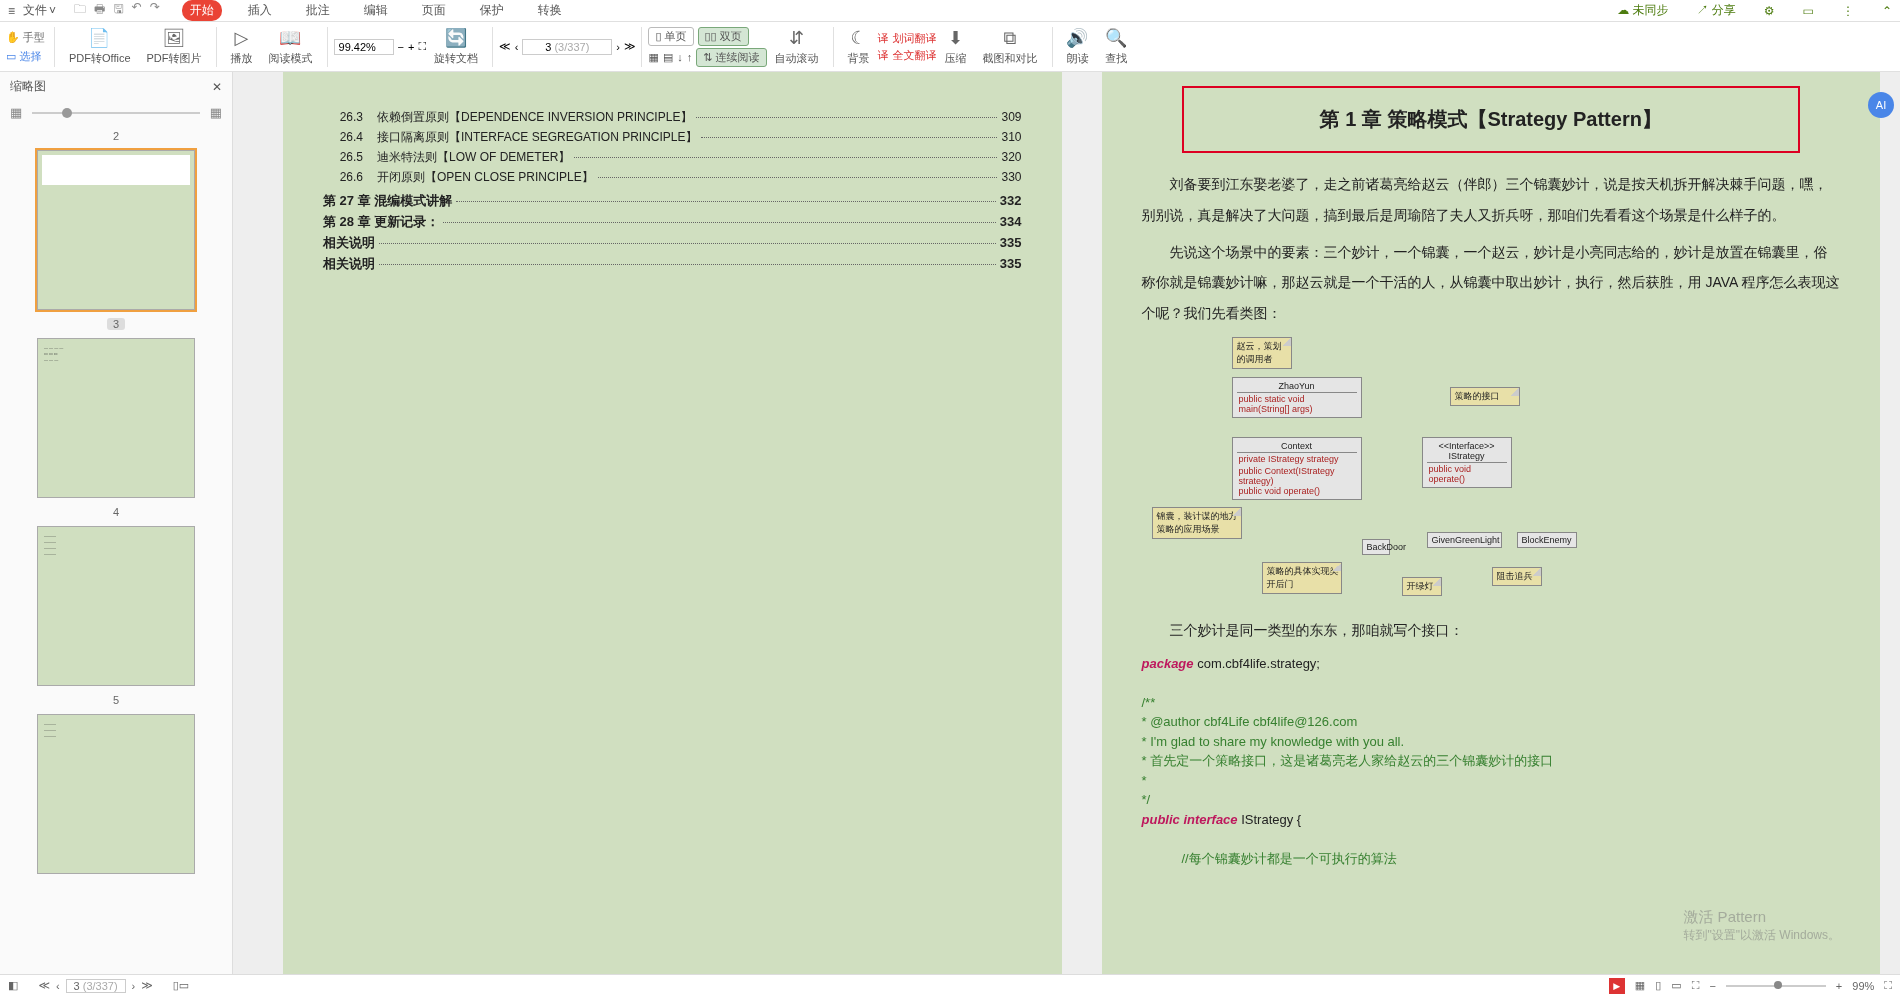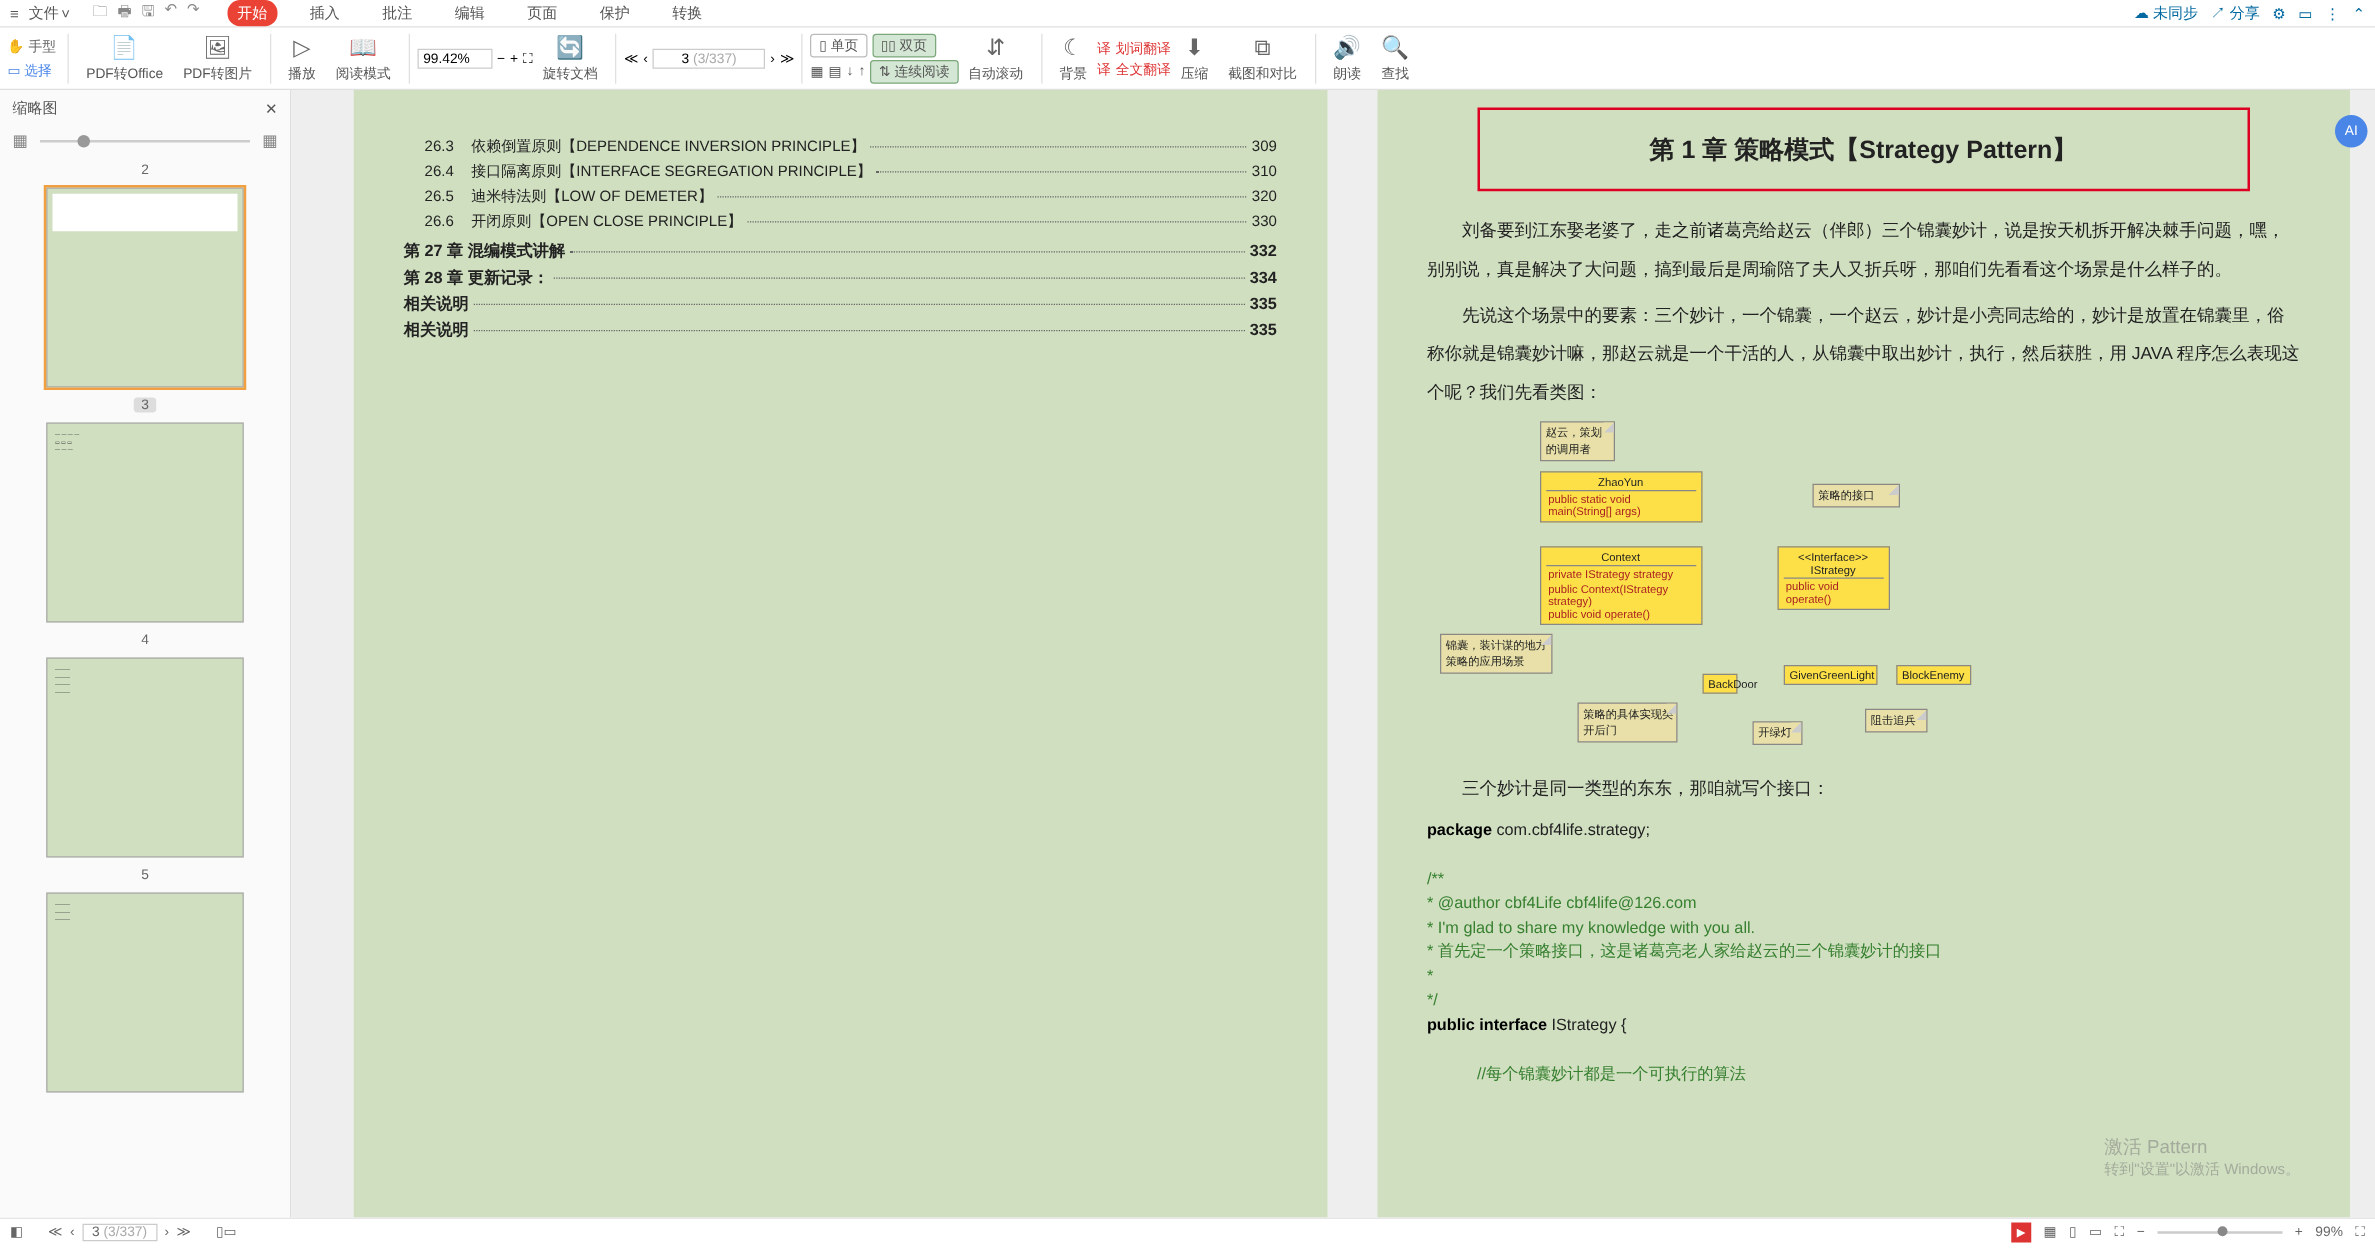"☁ 未同步" .menubar .right { color: #0369a1 -> #4d7c0f; gap: 10px -> 28px }
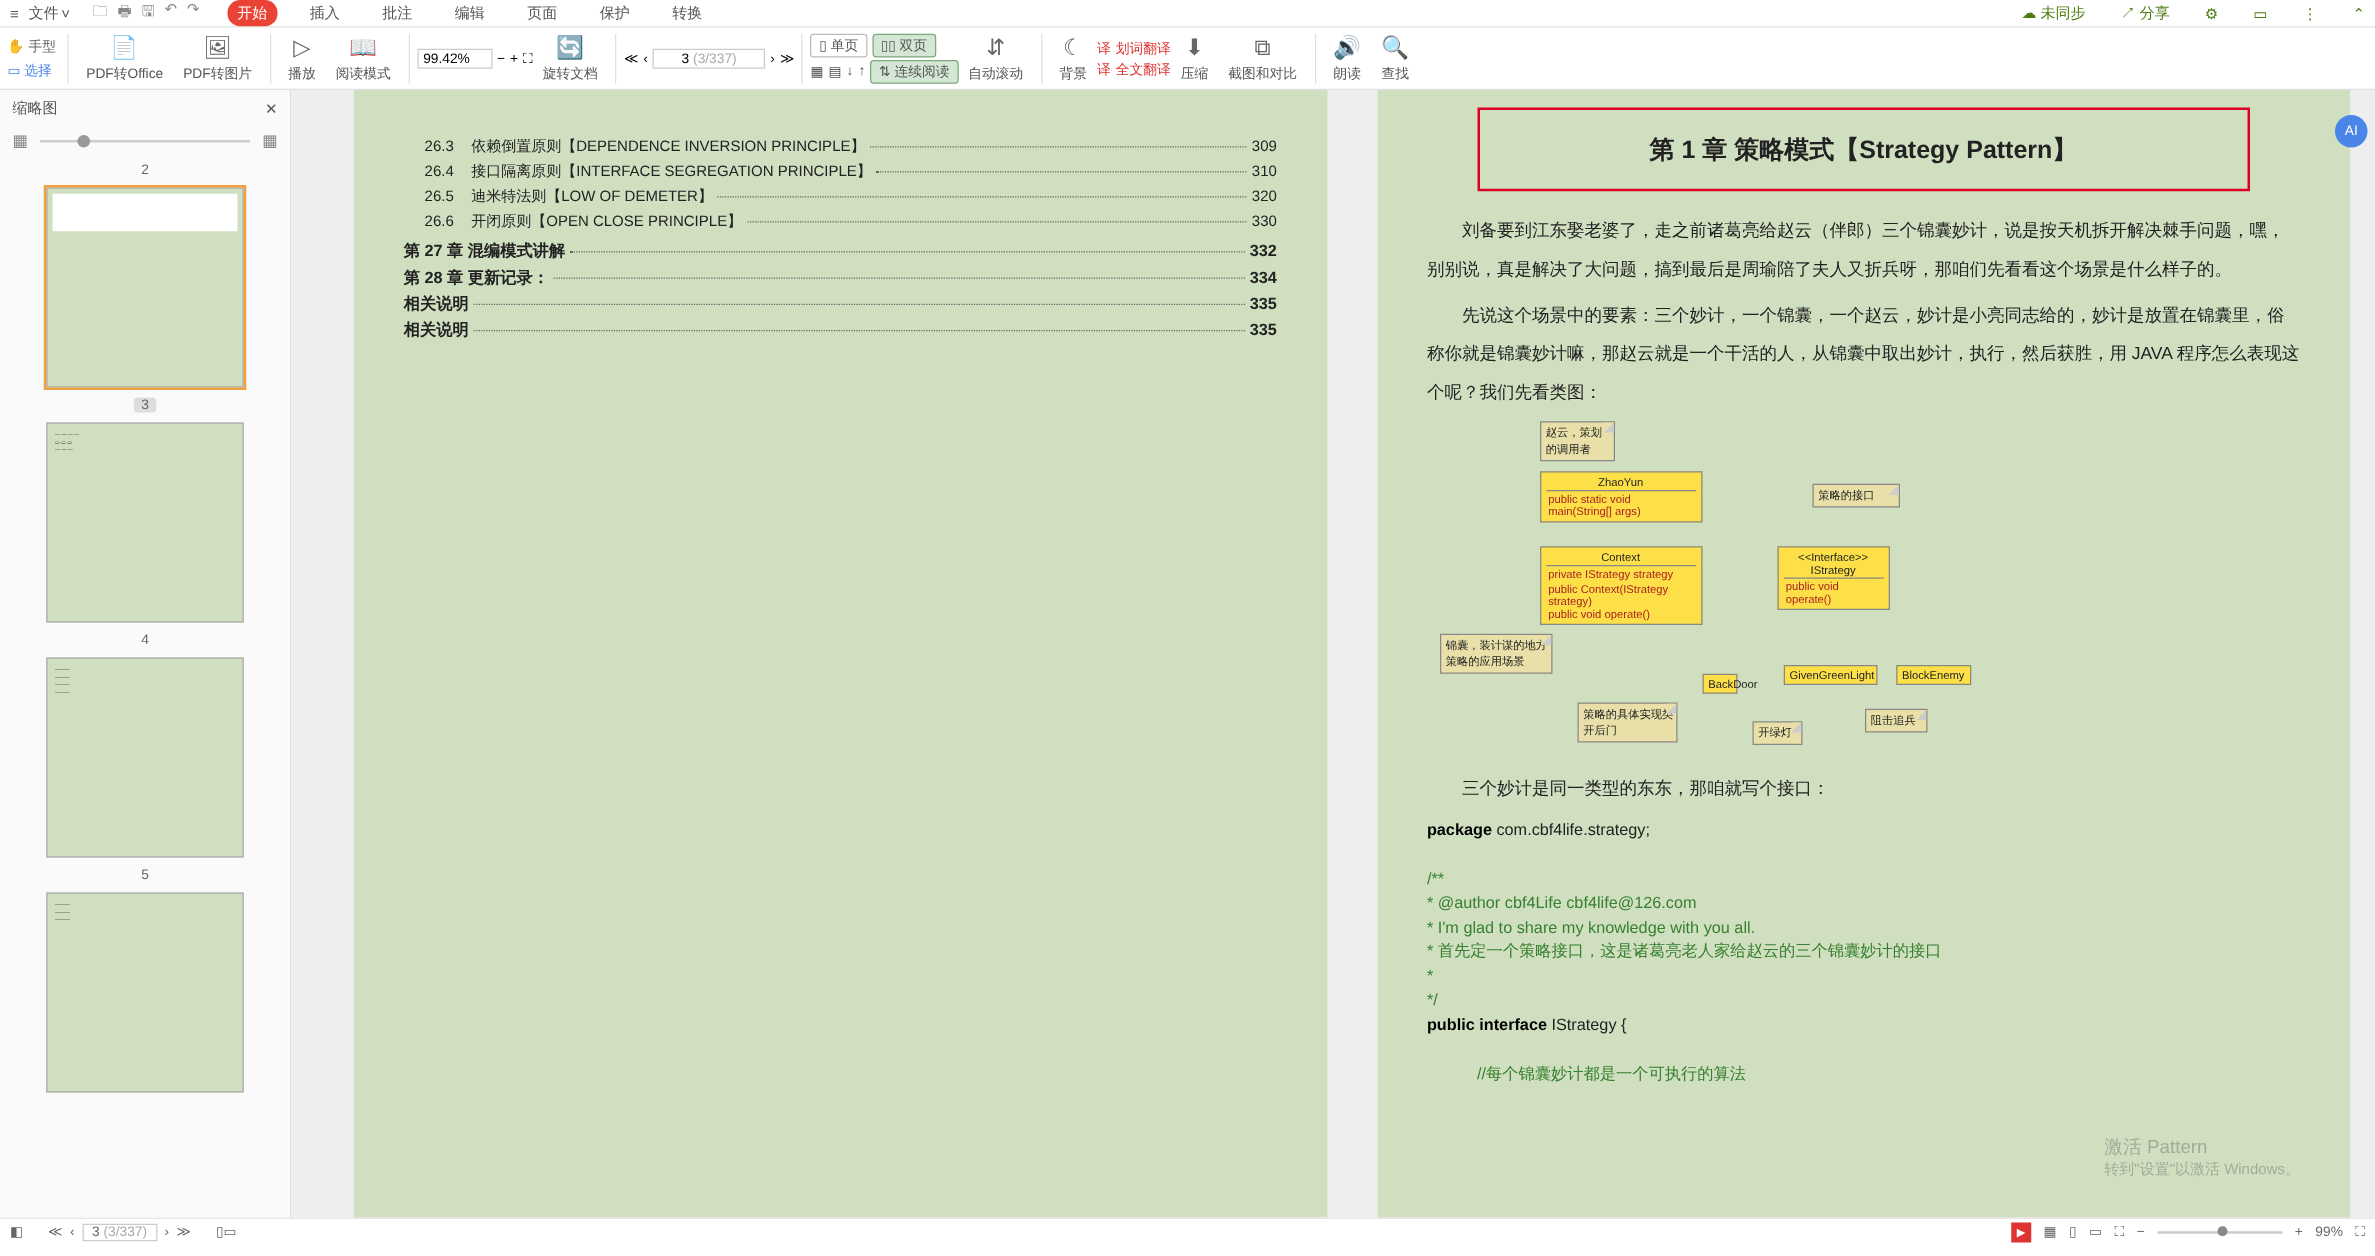"ZhaoYun" .box.cls { background: #fde047 -> #e5e5e5 }
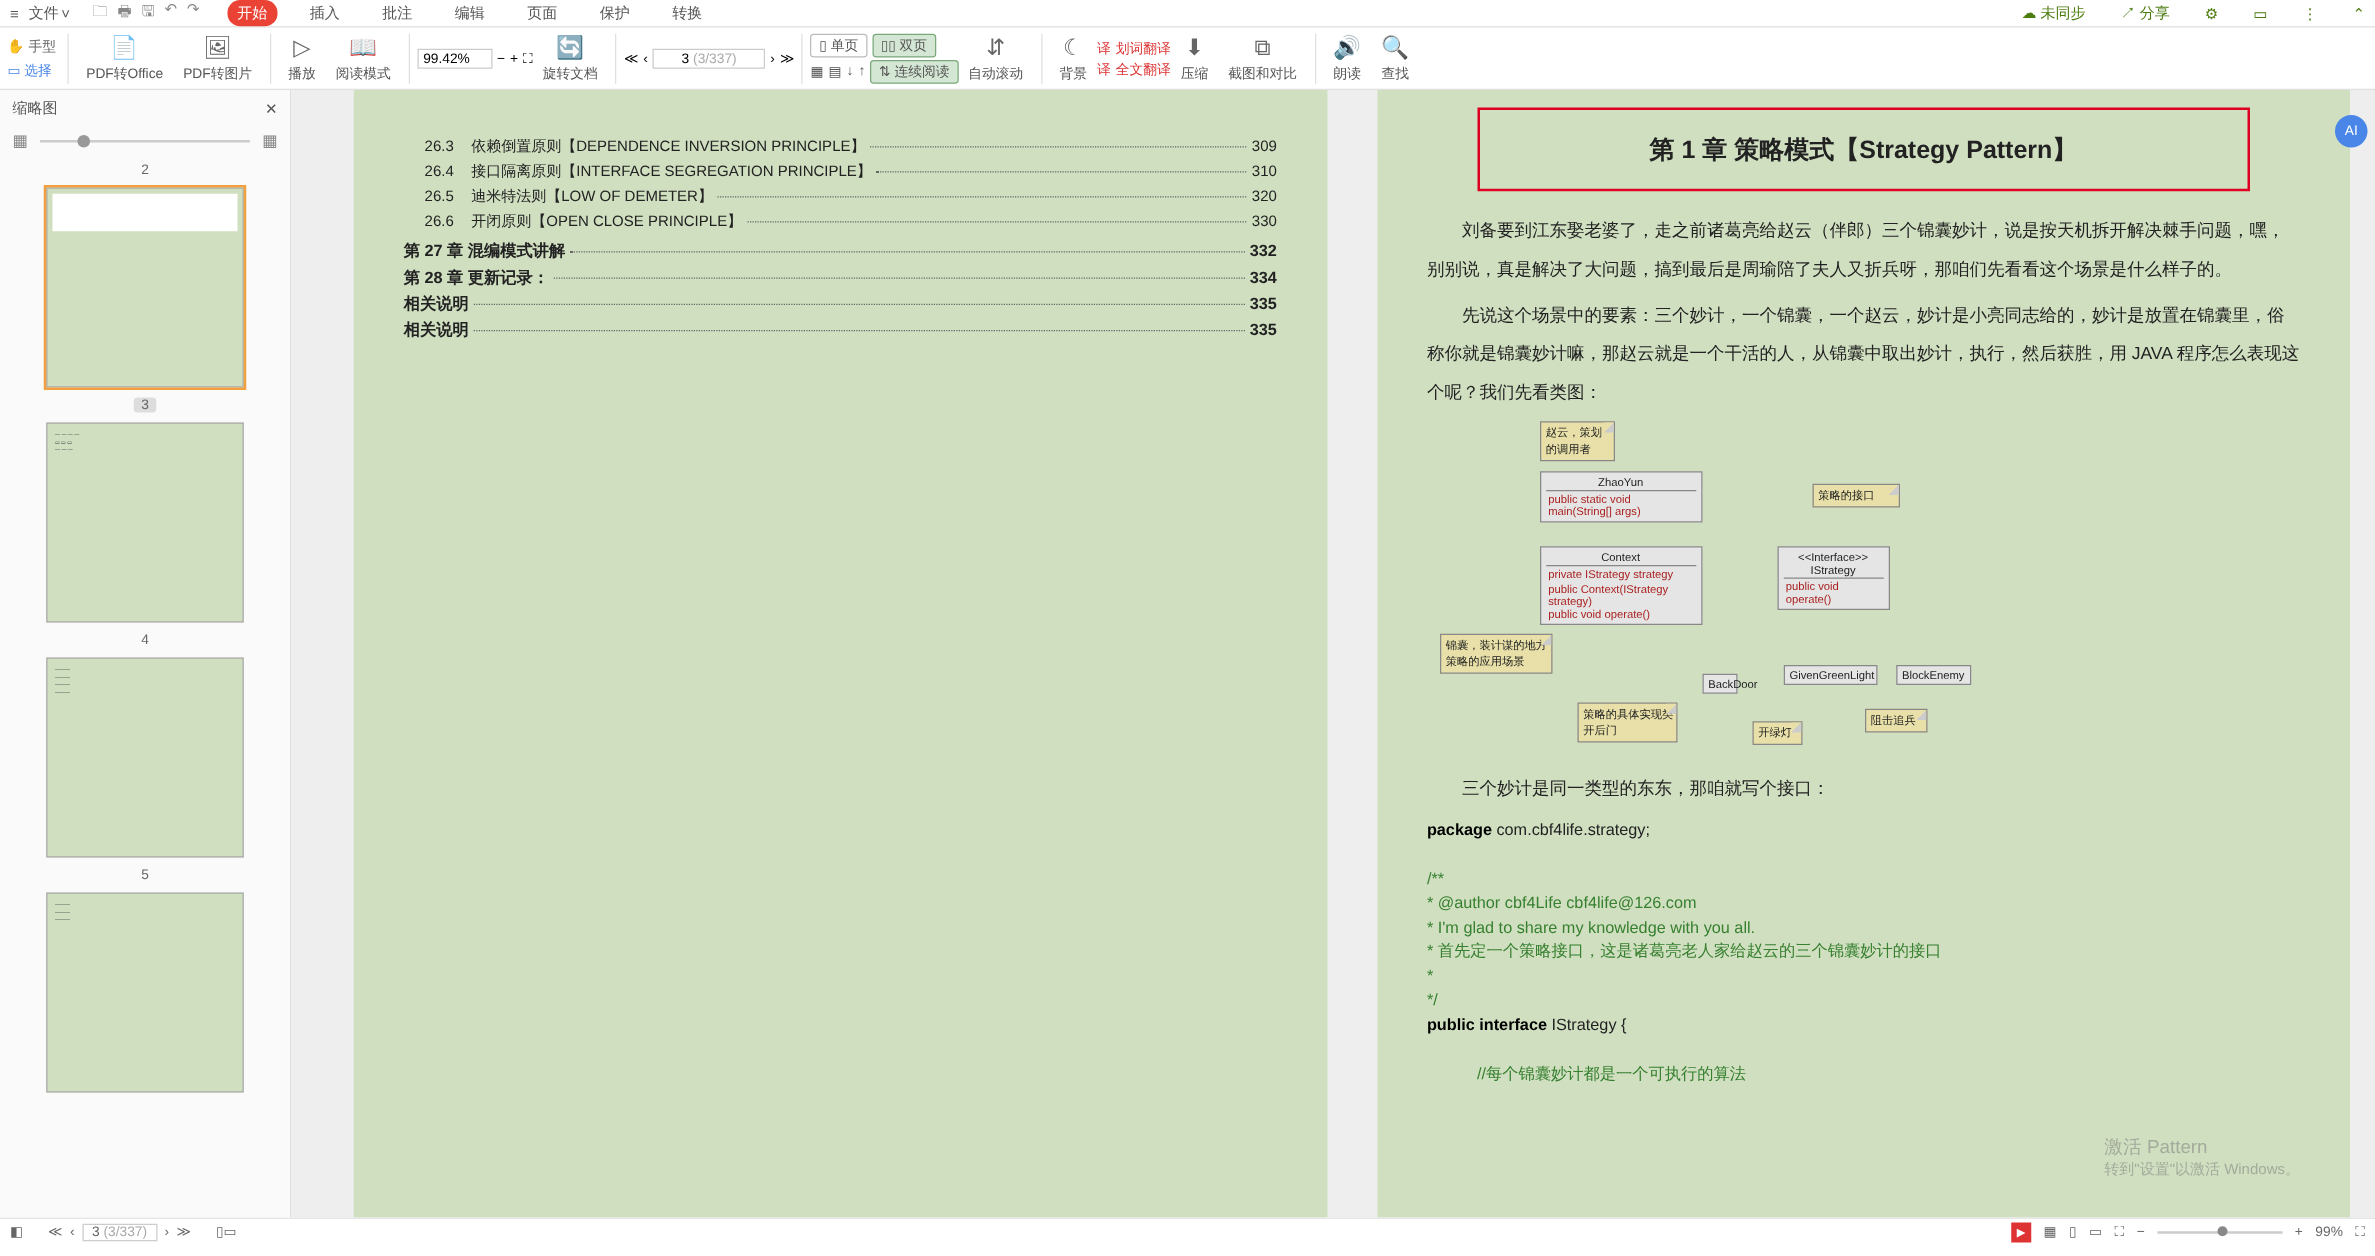"package" .code .kw { color: #000000 -> #be185d; font-style: none -> italic }
